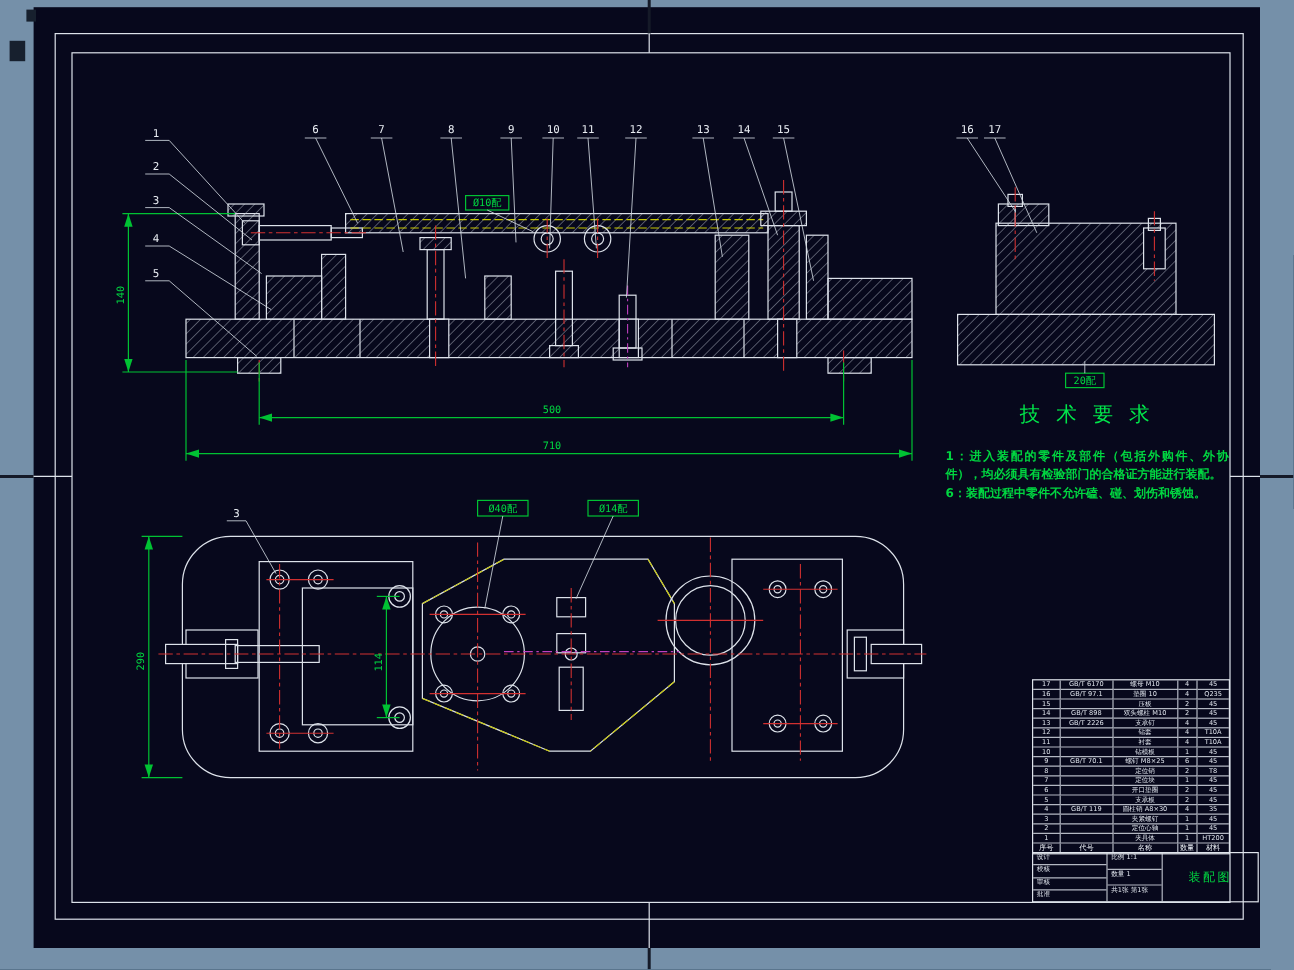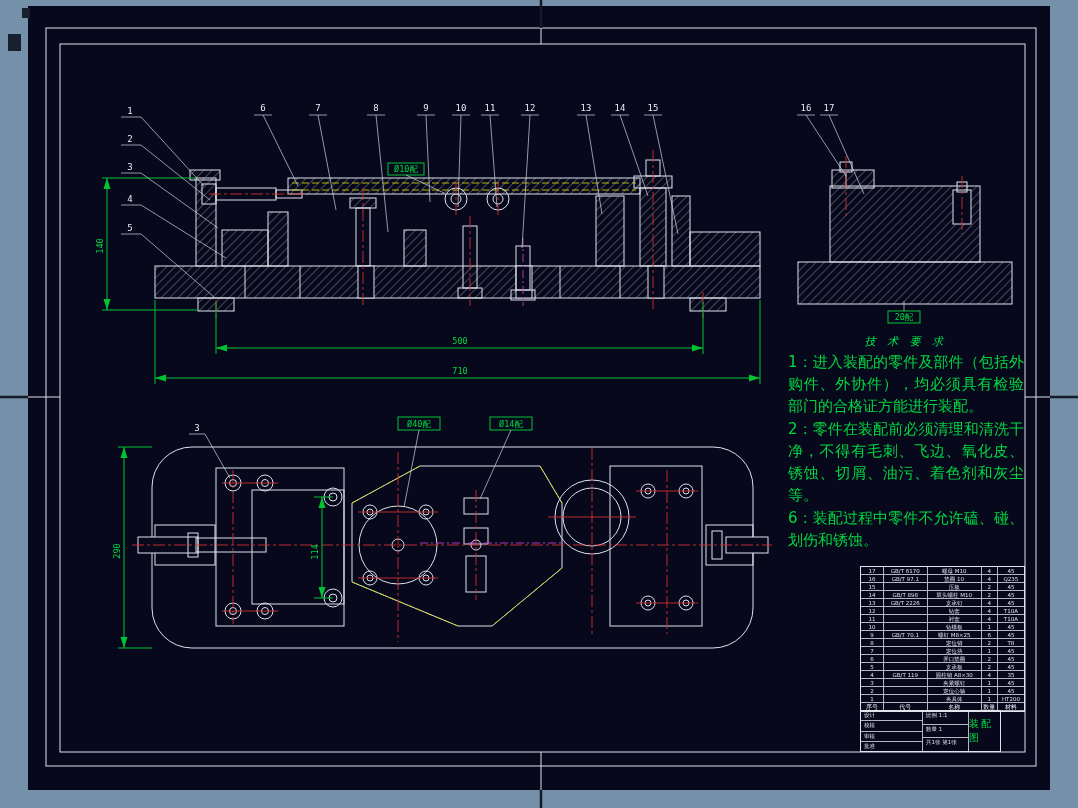"技 术 要 求" .notes-title { font-size: 11px -> 17px; font-style: italic -> none; margin-bottom: 3px -> 17px }
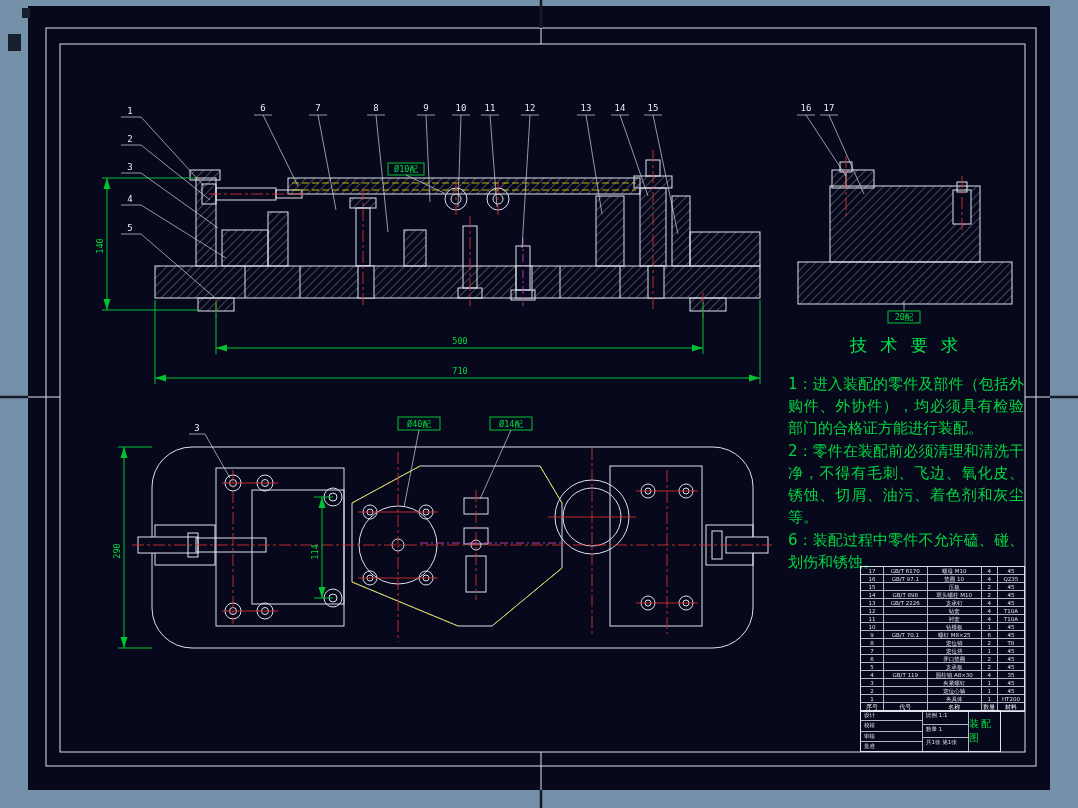"1：进入装配的零件及部件（包括外购件、外协件），均必须具有检验部门的合格证方能进" .note { font-size: 15px -> 10px; font-weight: none -> bold }
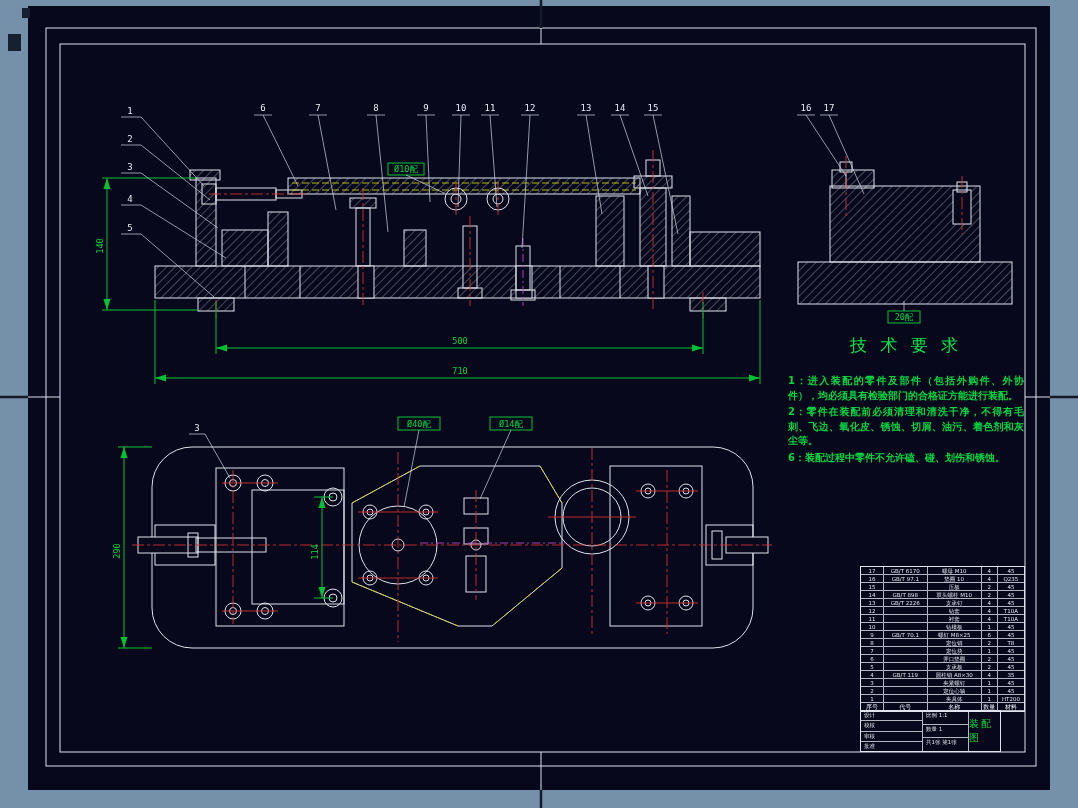"2：零件在装配前必须清理和清洗干净，不得有毛刺、飞边、氧化皮、锈蚀、切屑、油污、" div.note { html: <div>2：零件在装配前必须清理和清洗干净，不得有毛刺、飞边、氧化皮、锈蚀、切屑、油污、着色剂和灰尘等。</div> -> none }
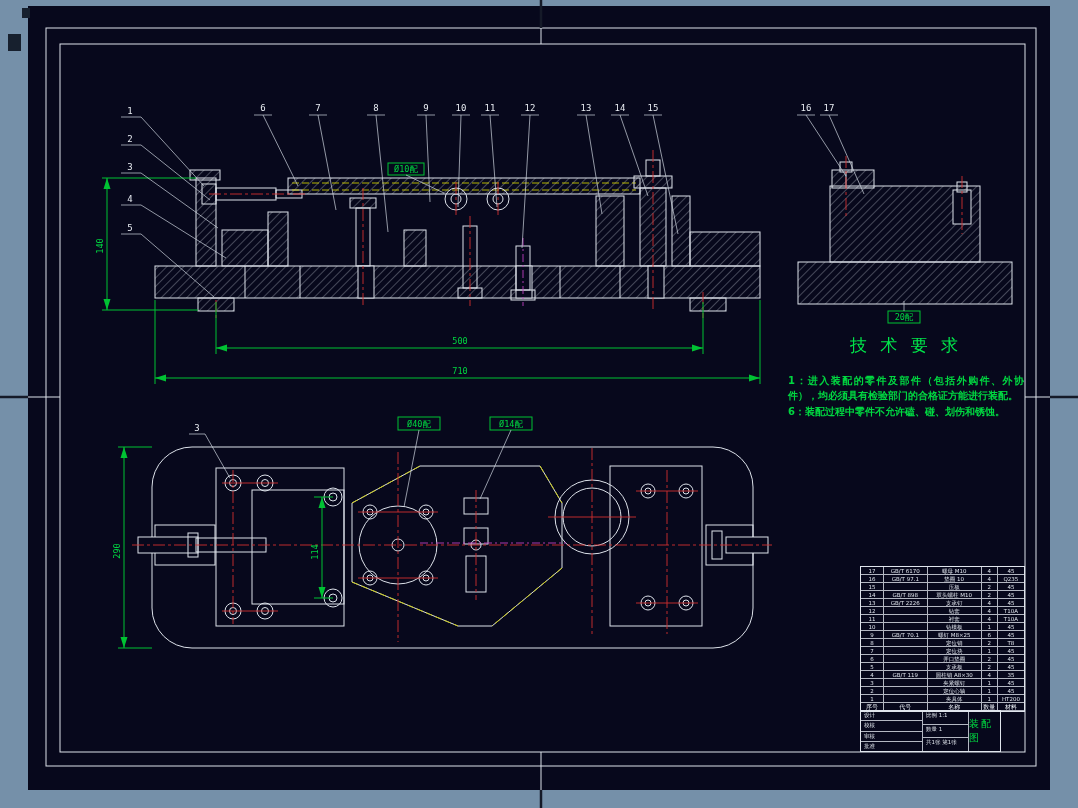"装配图" .tblock { width: 141px -> 189px }
